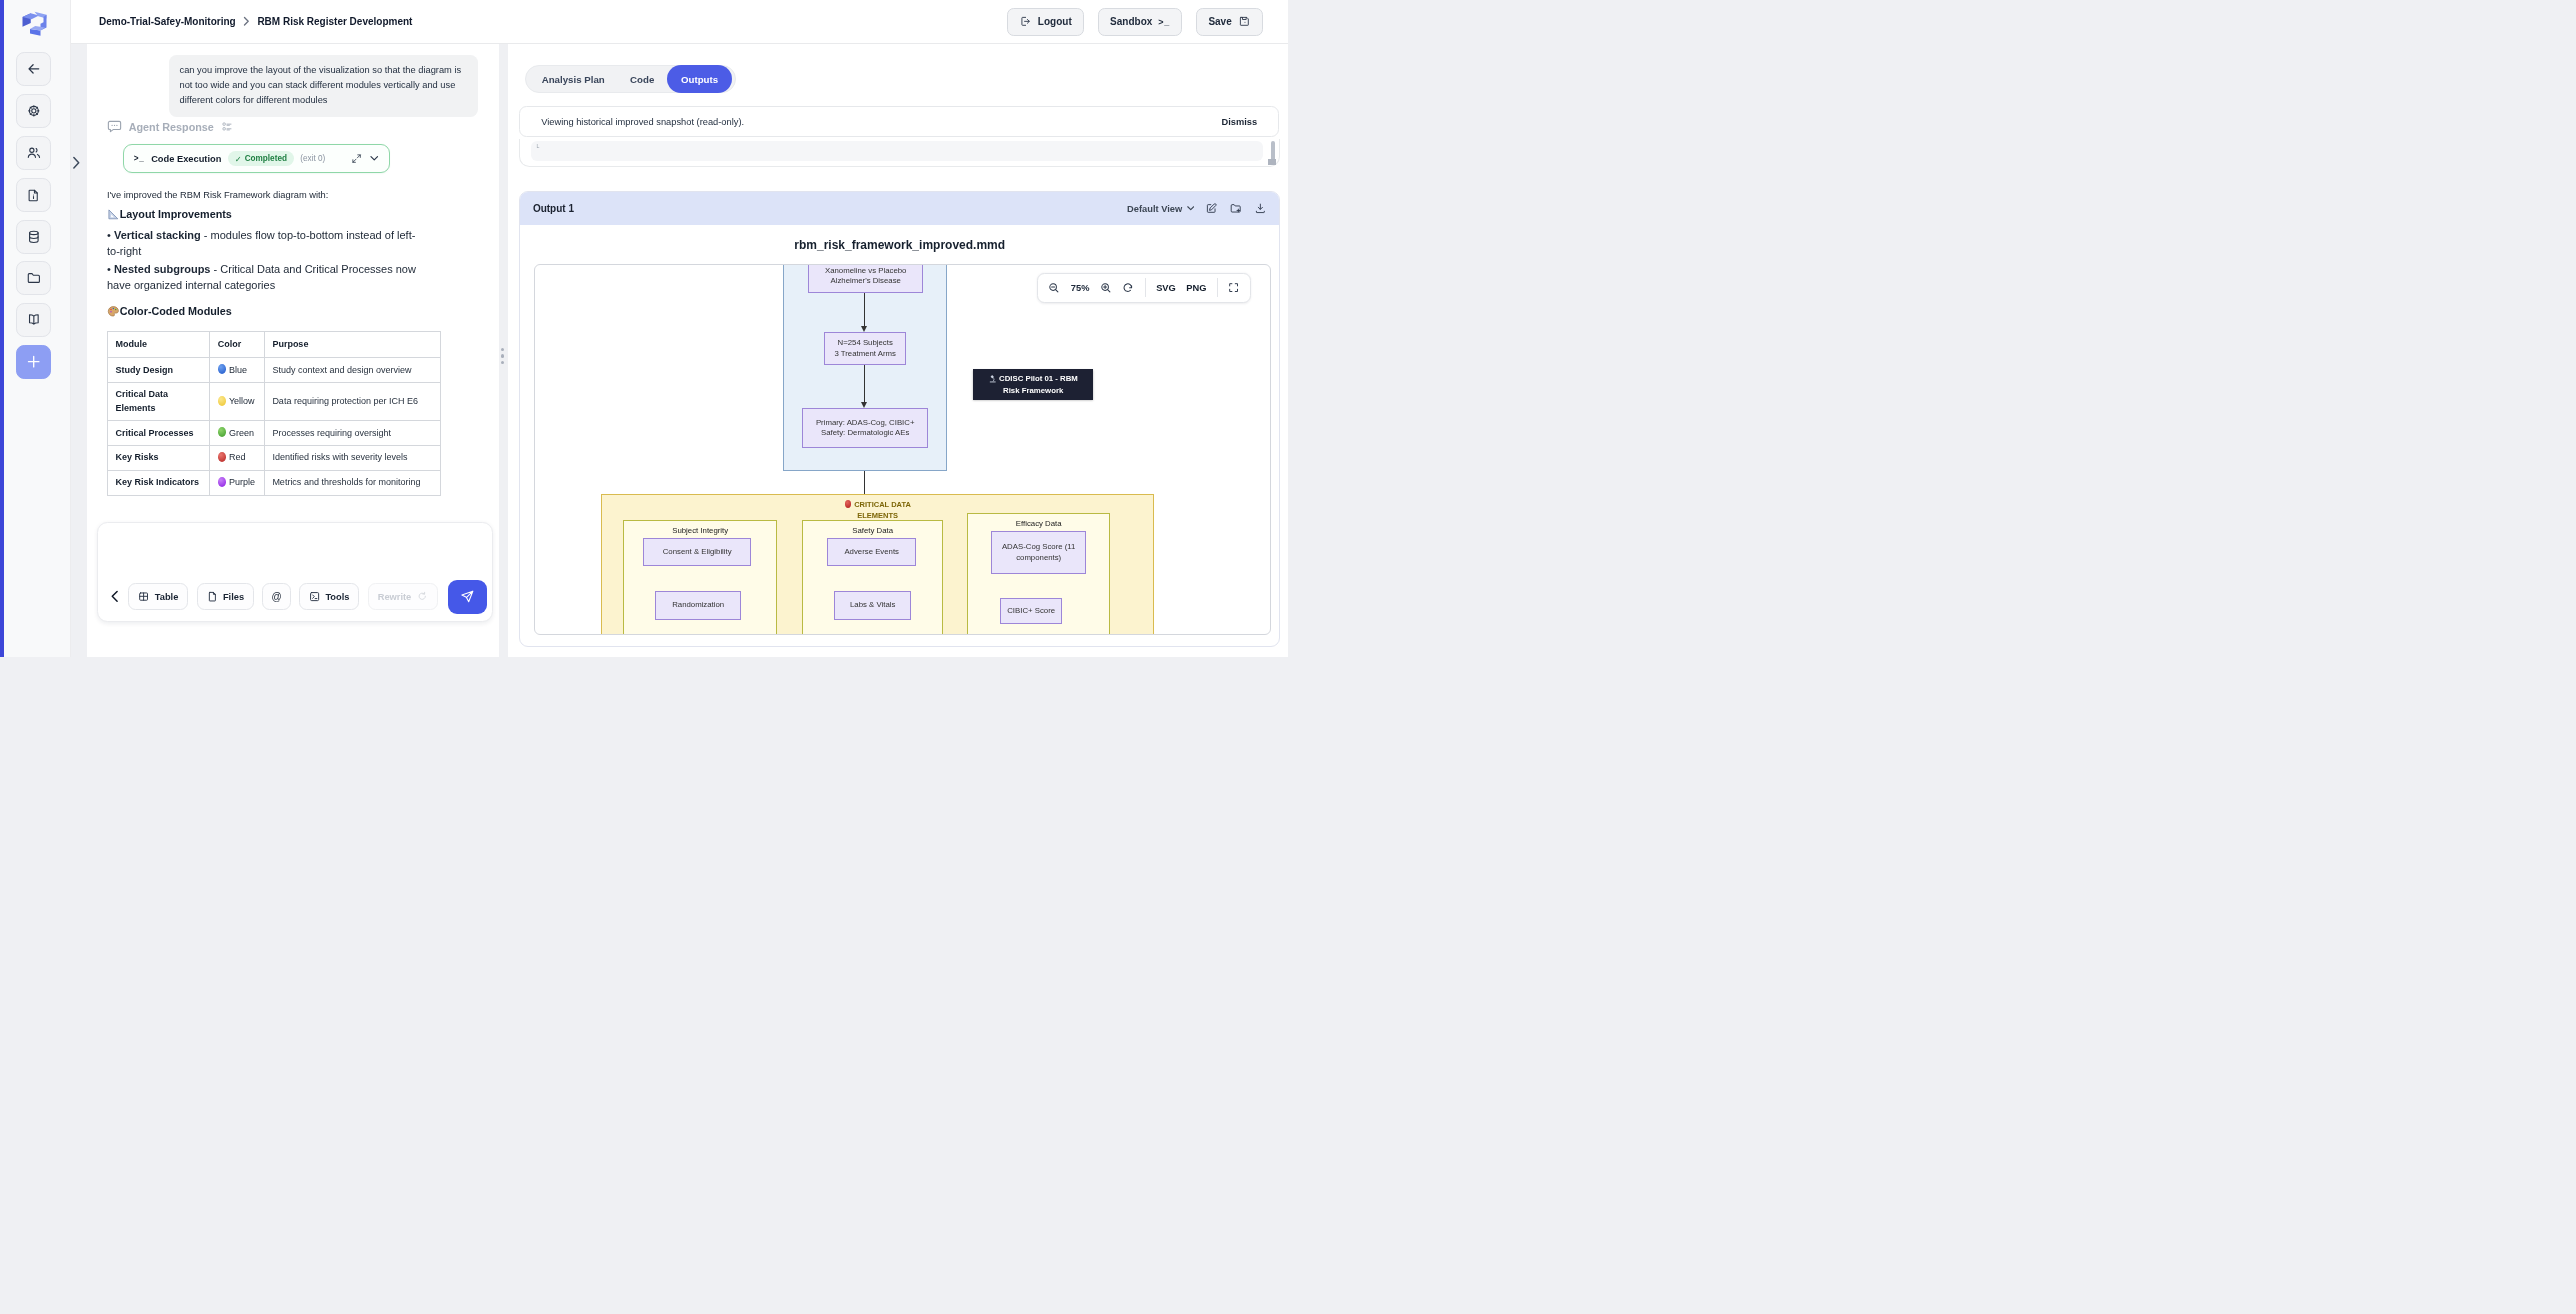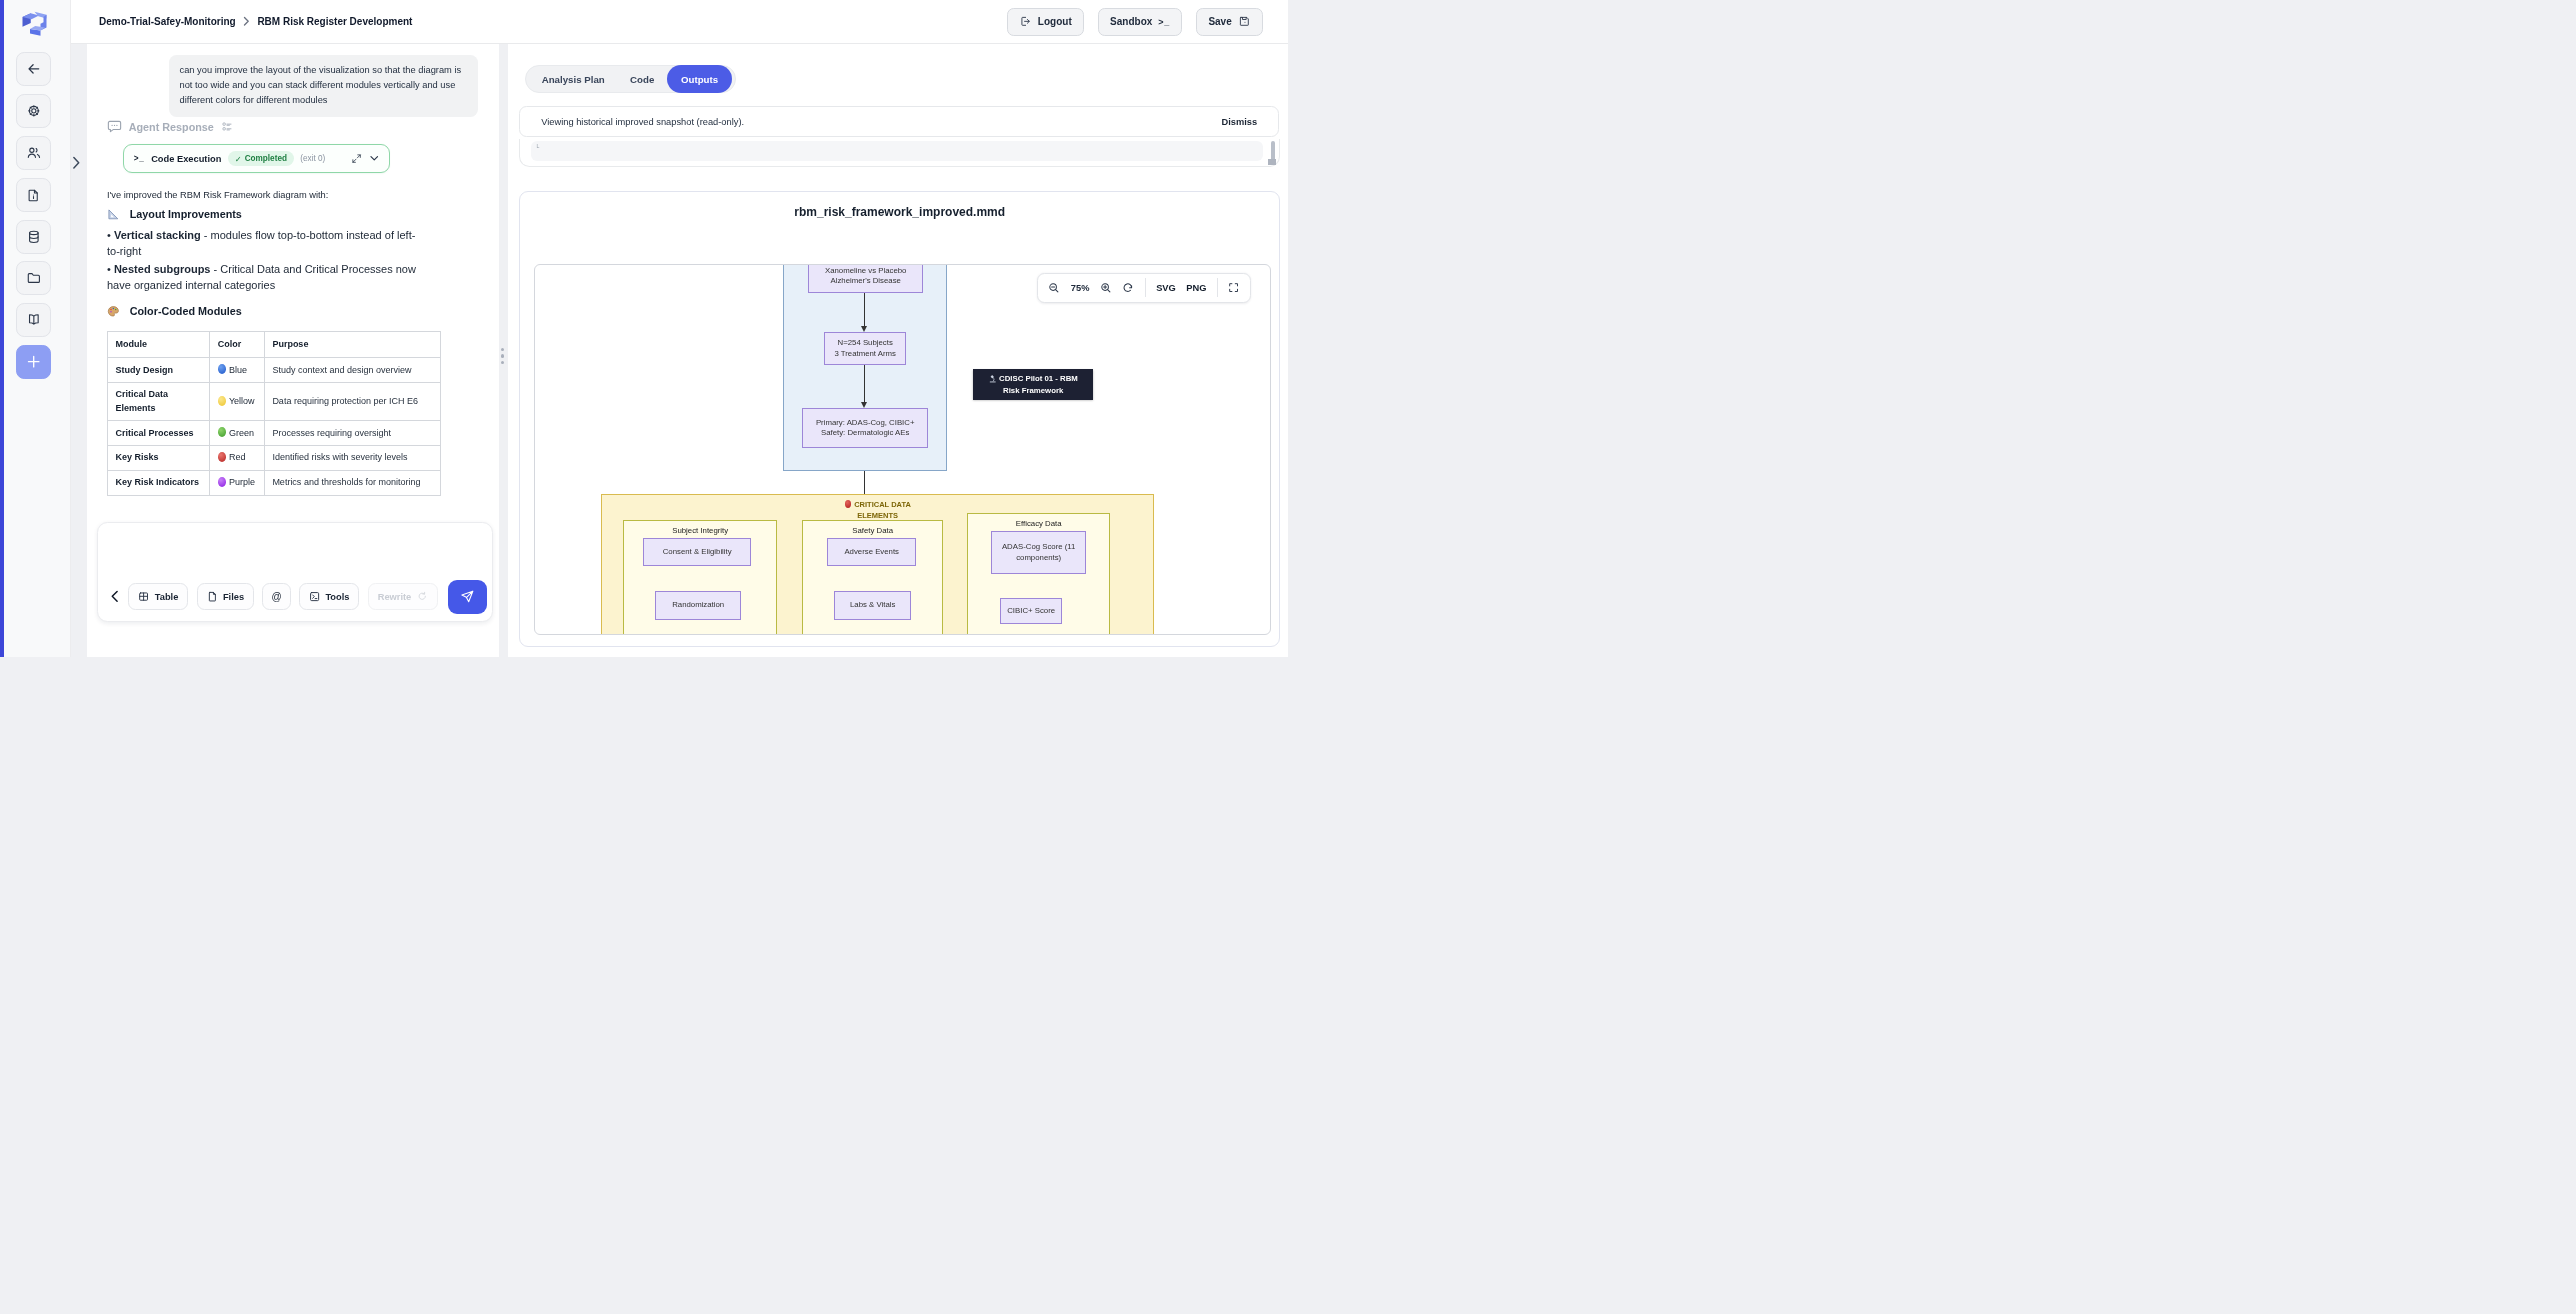"Layout Improvements" .h3 { gap: 10px -> 0 }
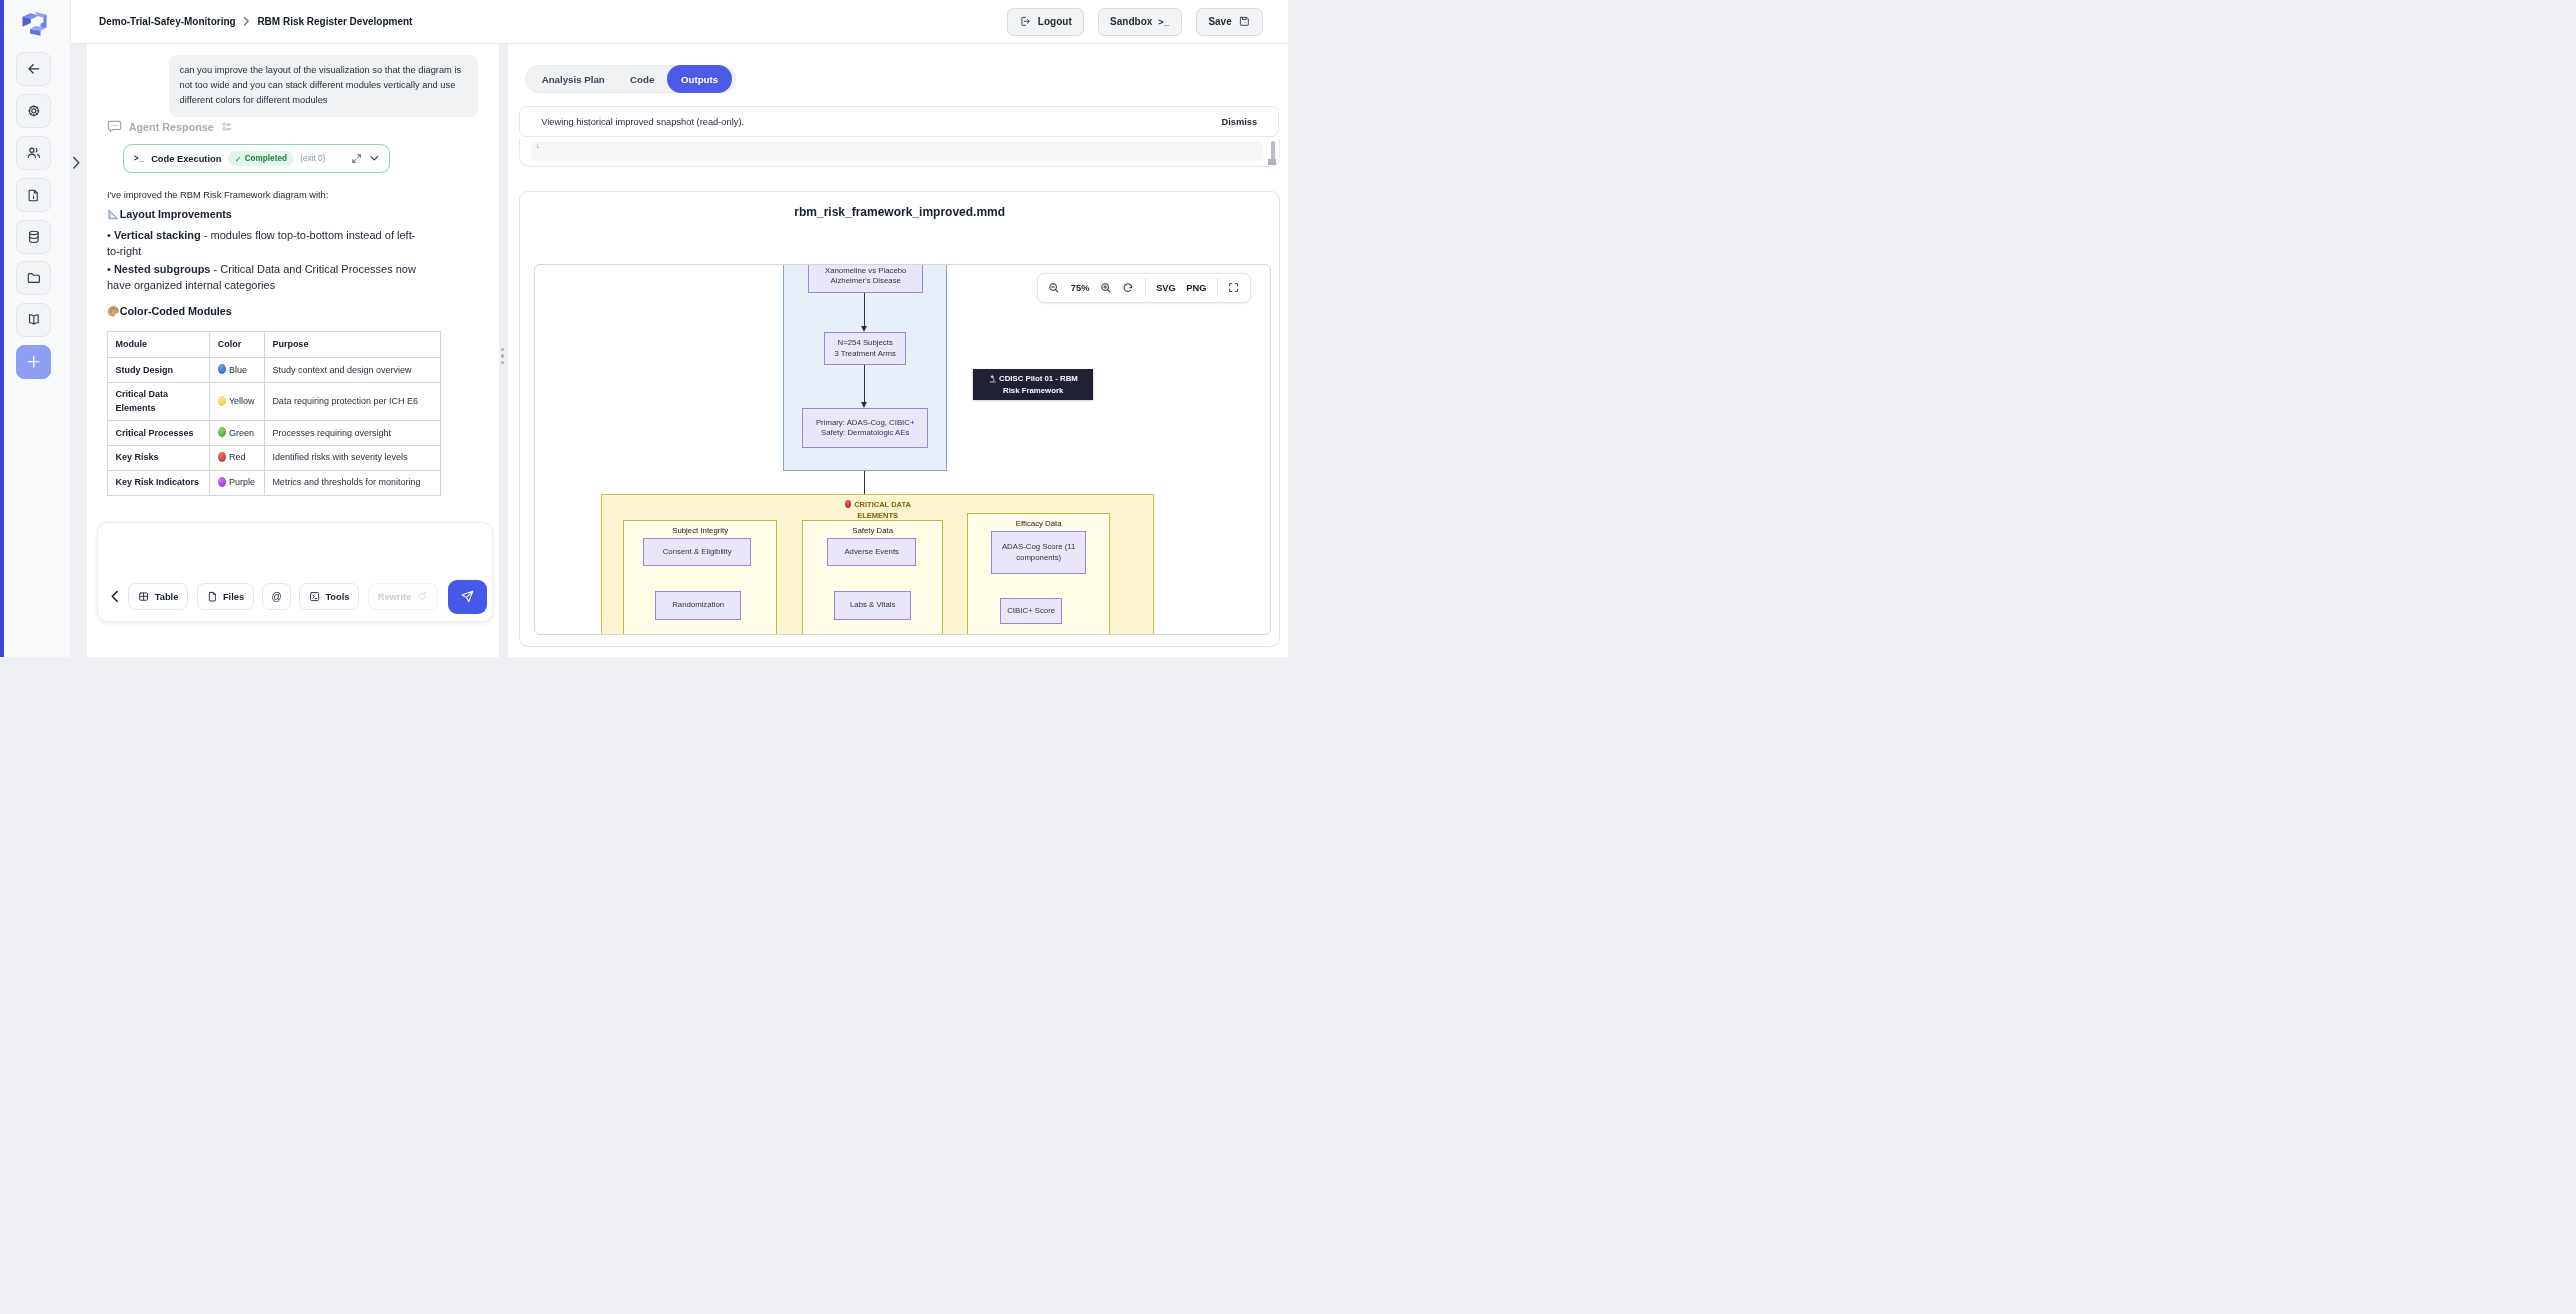"Output 1" div.outhead { html: none -> <div> <span>Output 1</span> <div> <span> <span>Default View</span> <svg> <path></path> </svg> </span> <svg> <path></path> </svg> <svg> <path></path> </svg> <svg> <path></path> </svg> </div> </div> }
